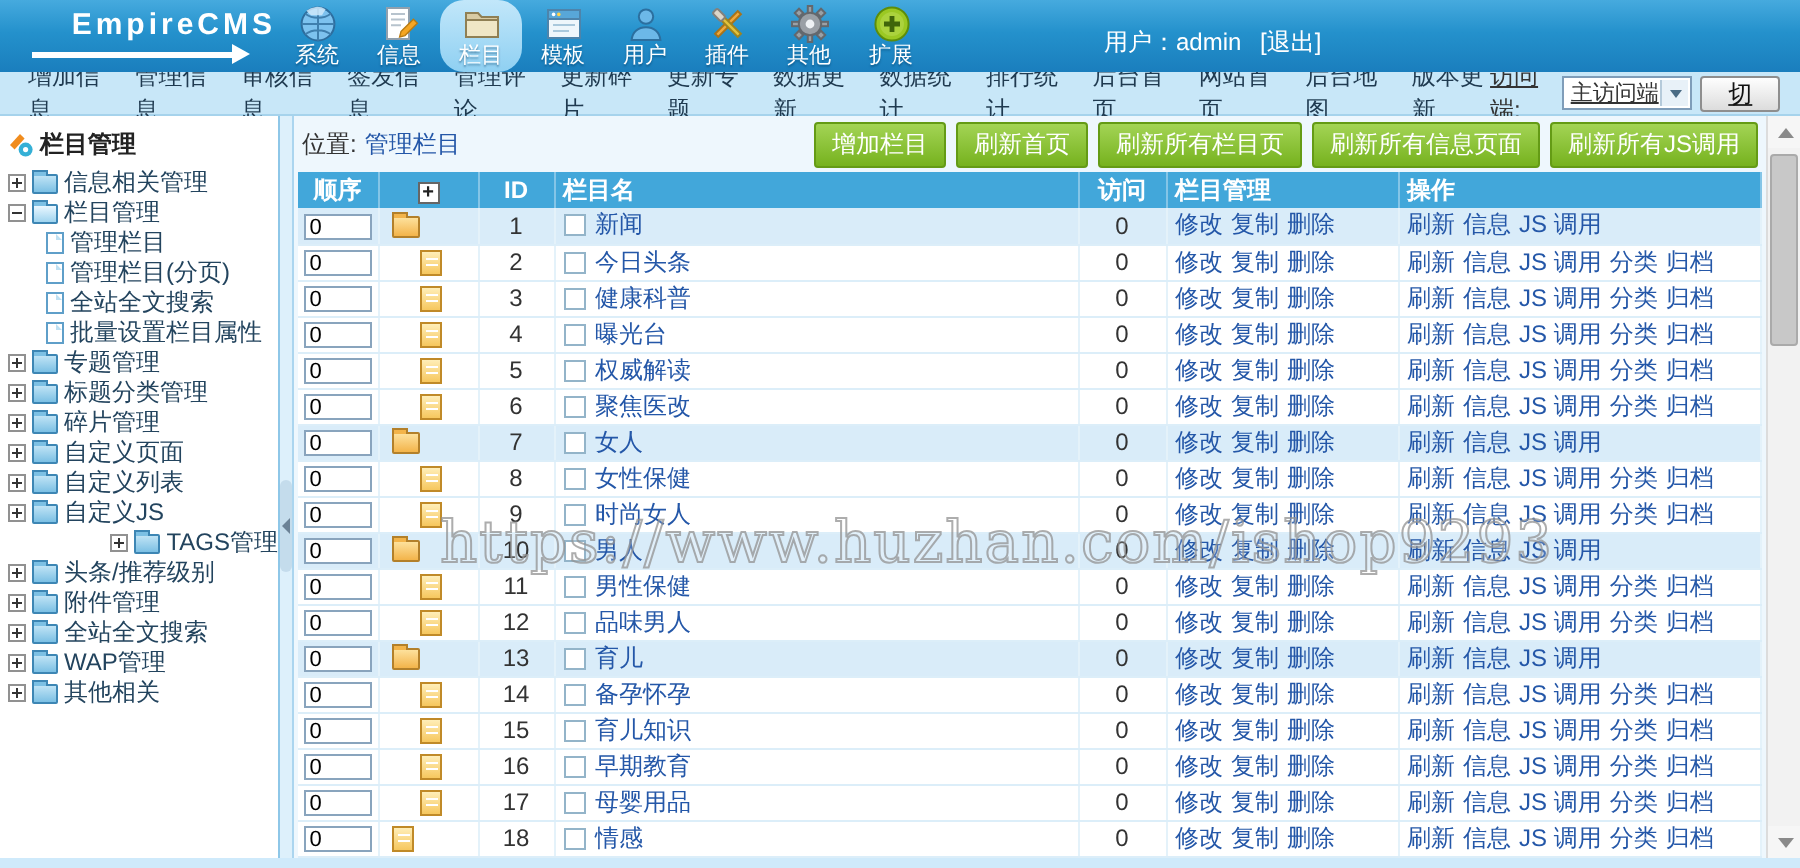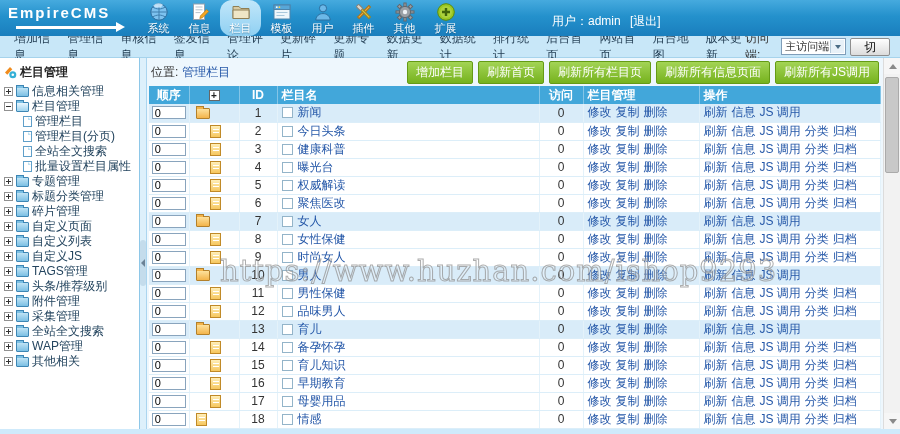"EmpireCMS" .logo { text-align: none -> right }
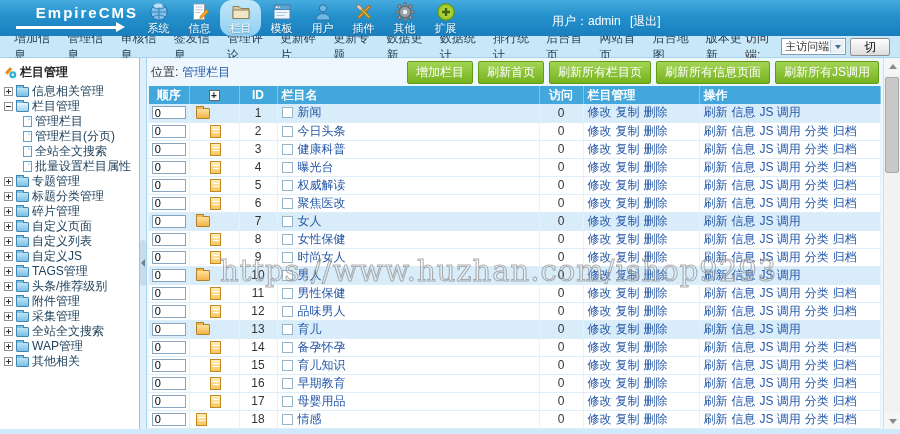"访问端:" .accesszone { text-decoration: none -> underline }
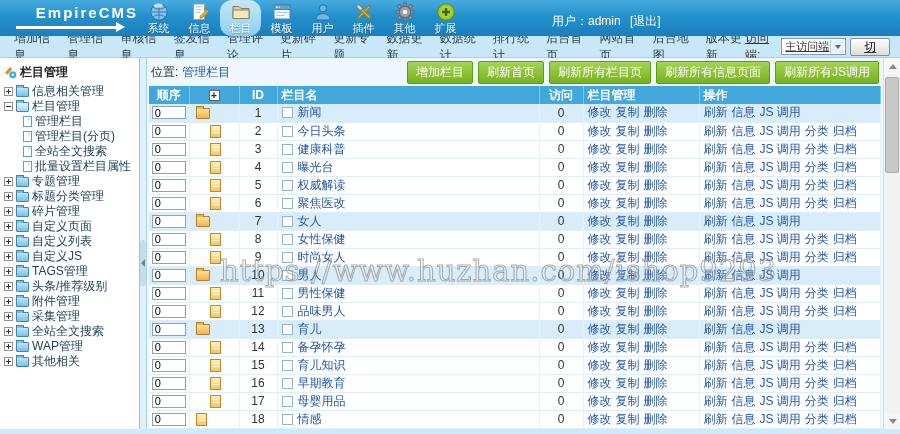"TAGS管理" div.treerow { justify-content: none -> flex-end }
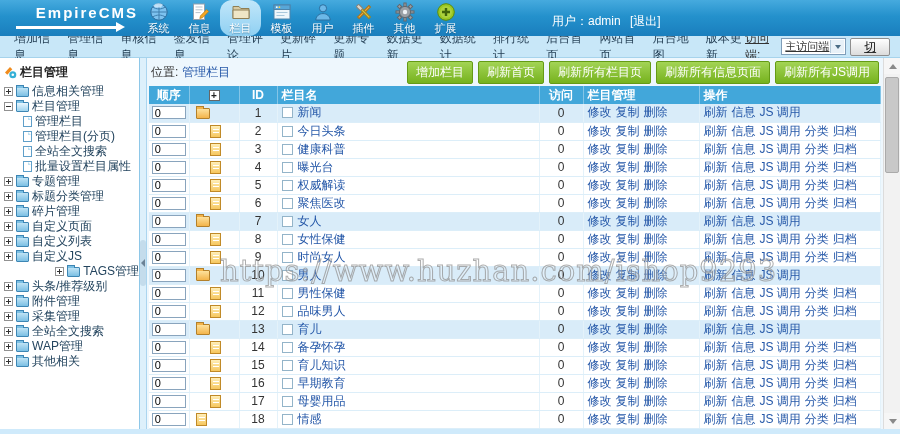"采集管理" div.treerow { html: <div> <span></span> <span></span> <span>采集管理</span> </div> -> none }
